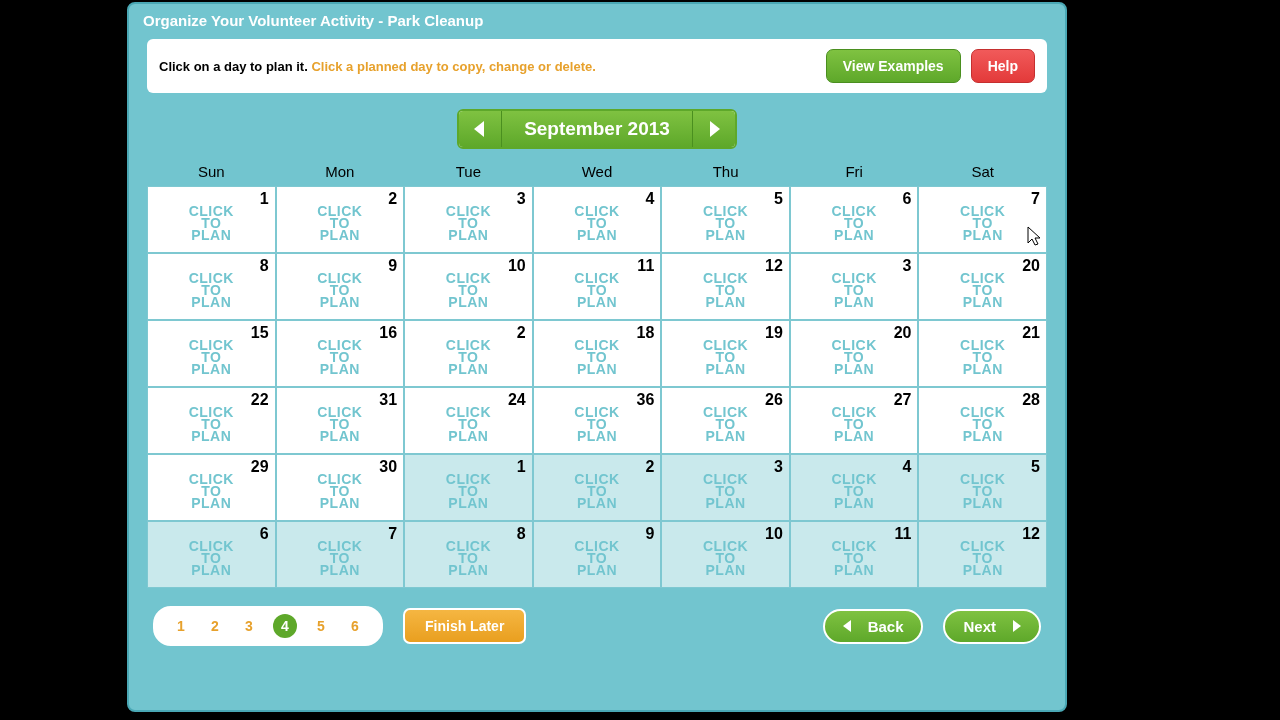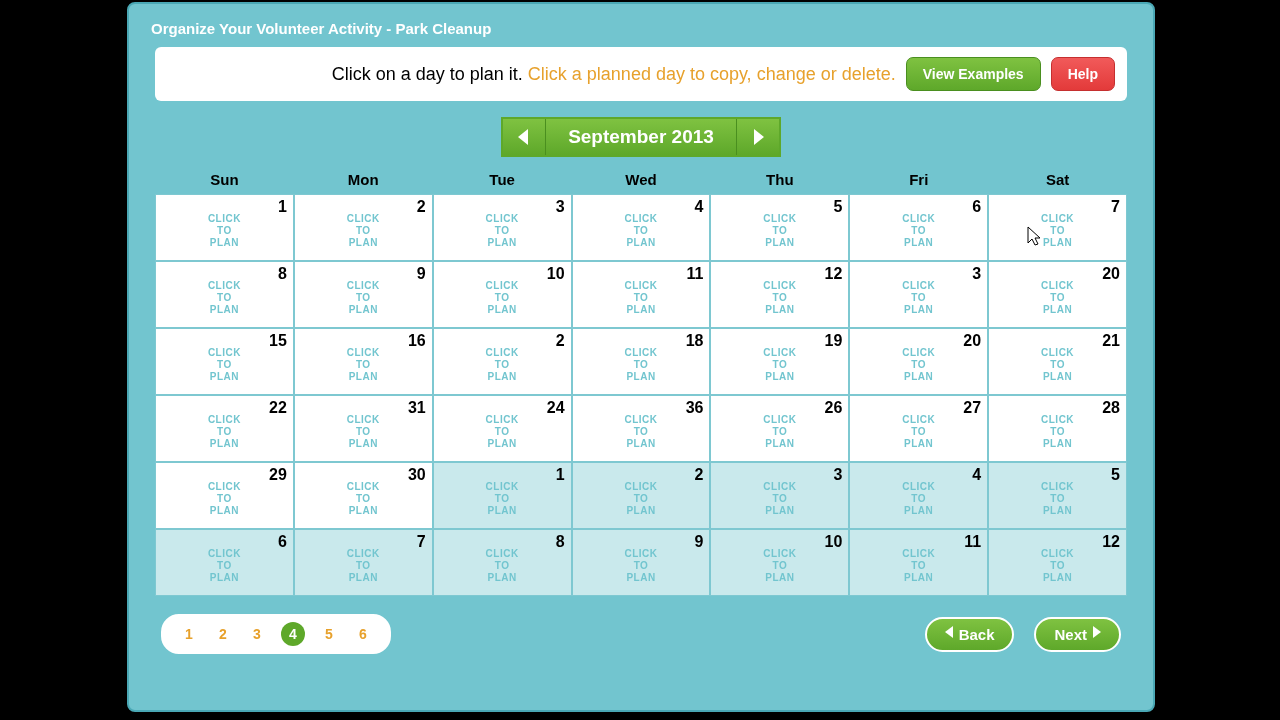"Organize Your Volunteer Activity -" .app-window { padding: 8px -> 0; width: 1028px -> 940px }
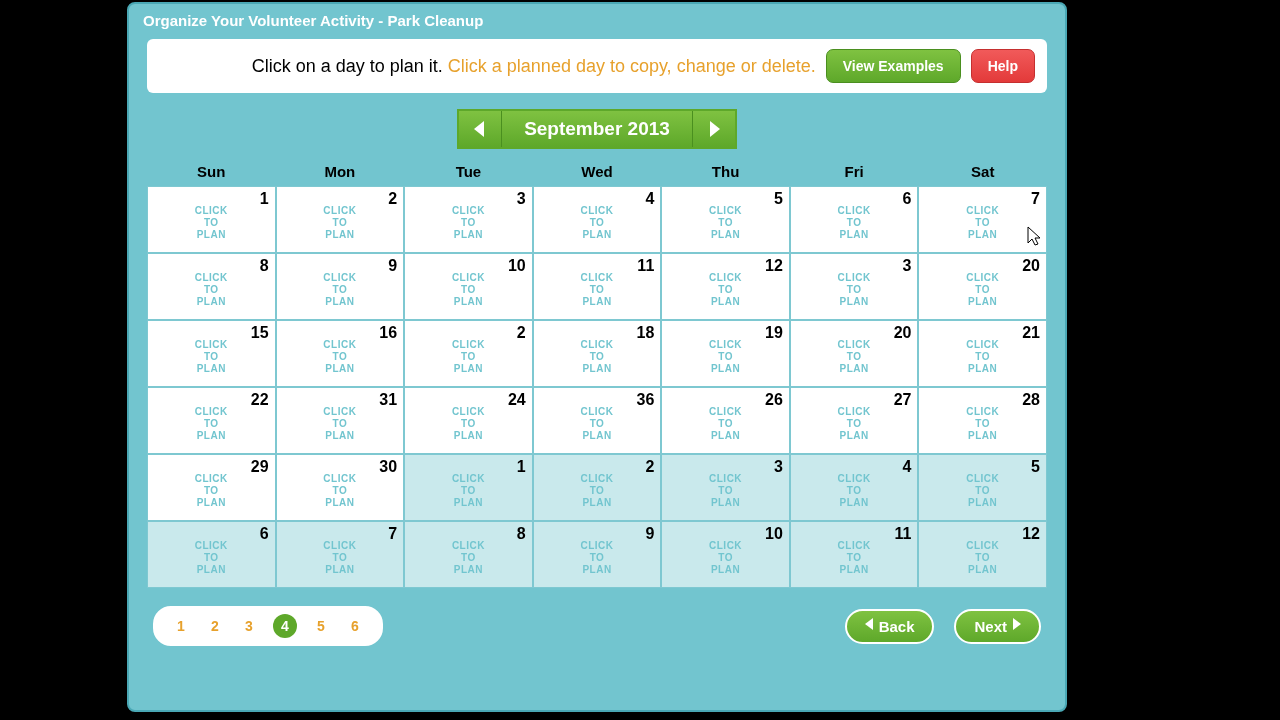"Click on a day to" .instruction-text { font-size: 18px -> 13px; font-weight: normal -> bold; text-align: right -> none }
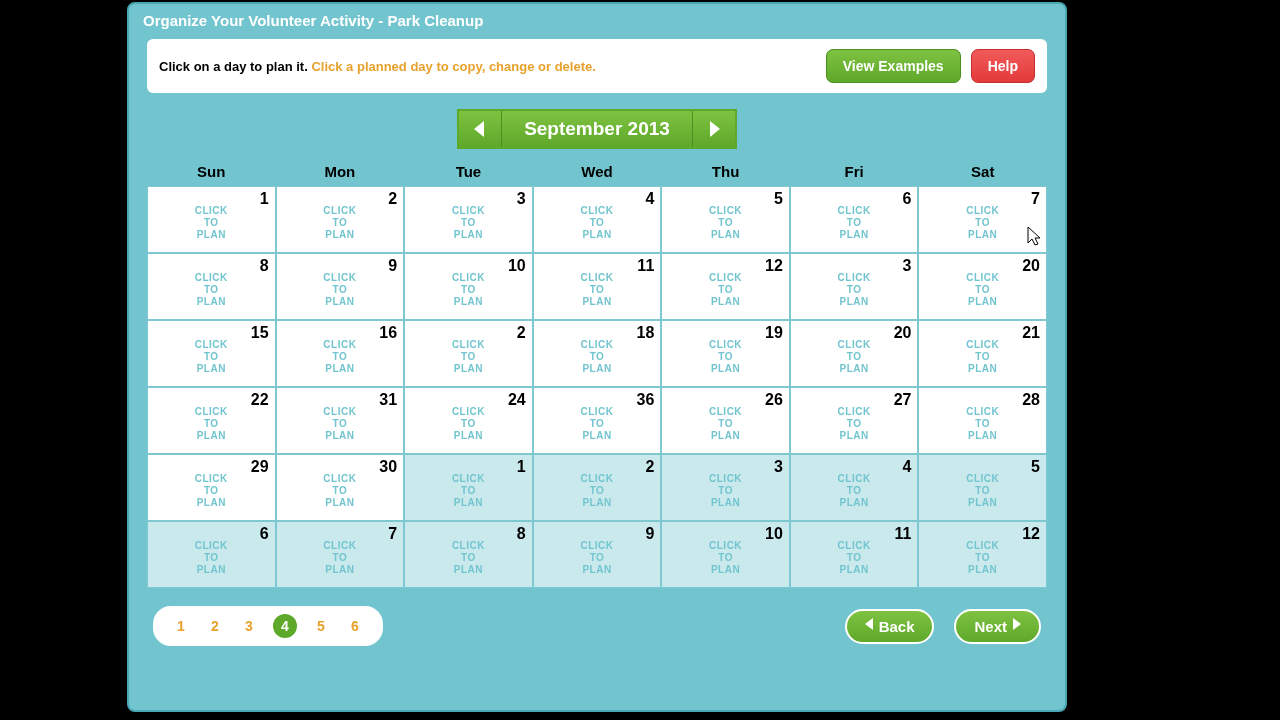"September 2013" .month-nav-group { border-radius: 0 -> 6px }
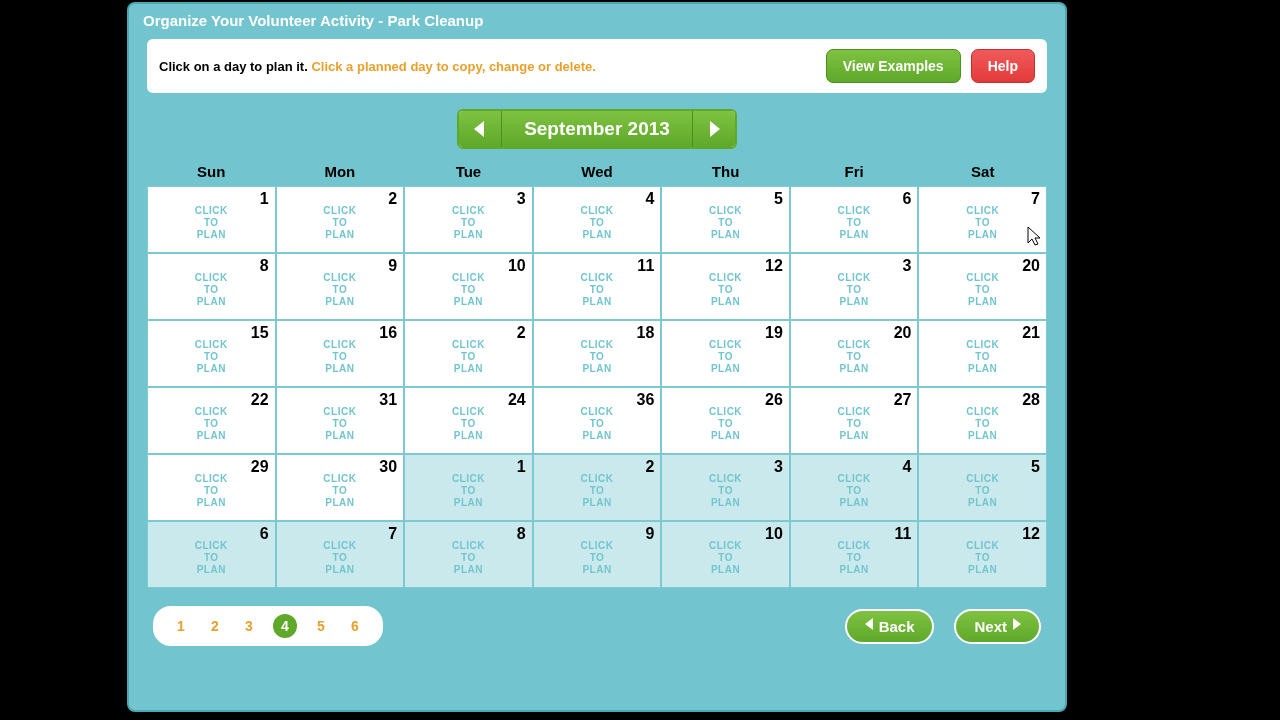"Sun" .weekday-row { font-weight: bold -> normal }
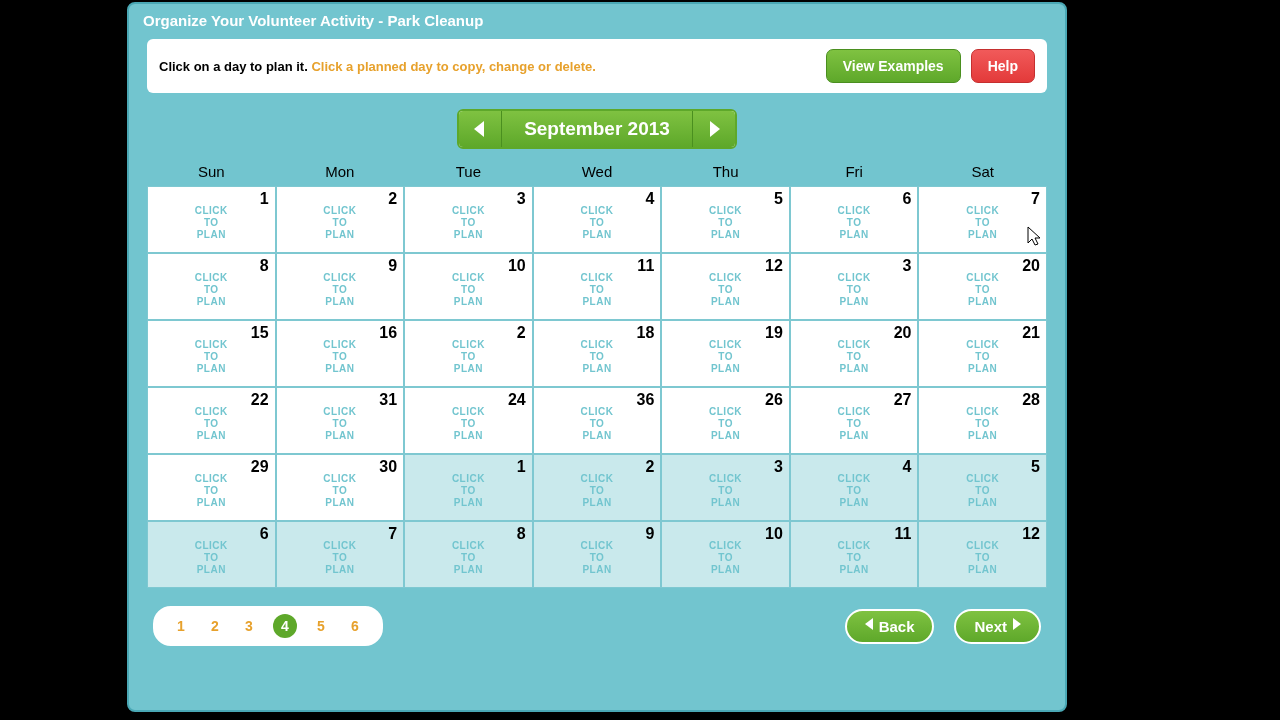"CLICK" .cell .click-plan { font-size: 10px -> 14px }
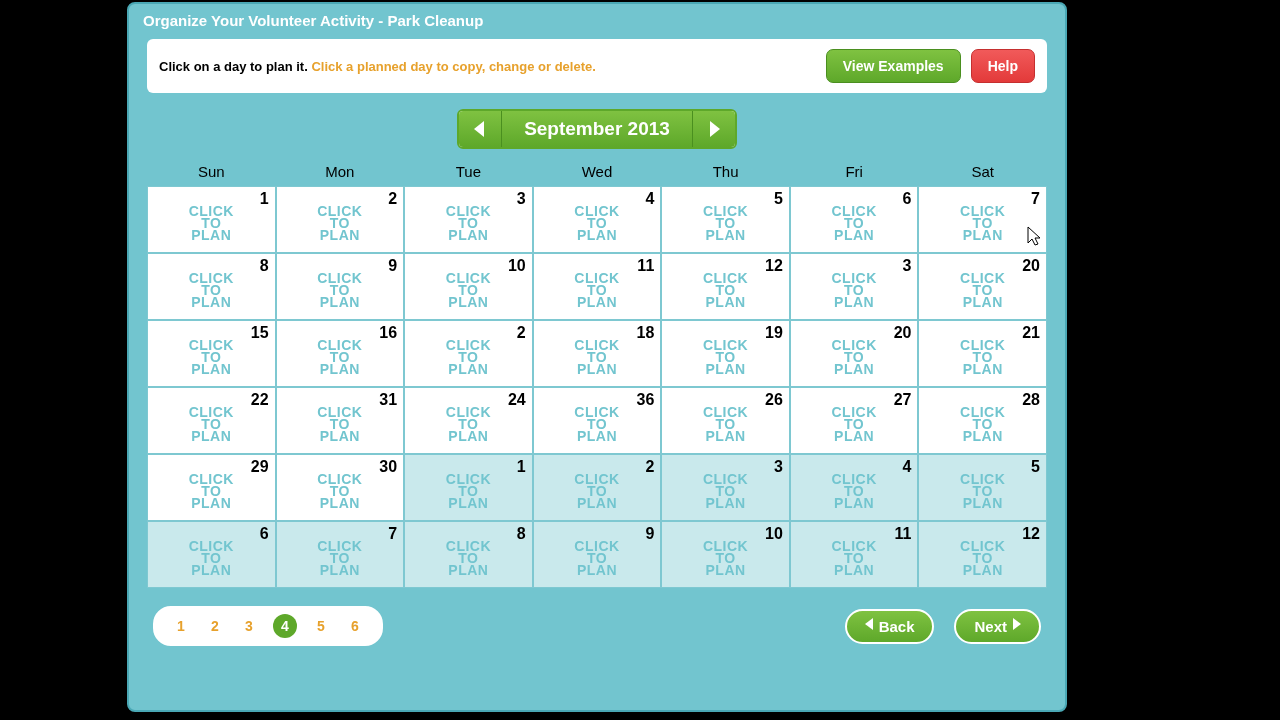"Finish Later" button.btn { html: none -> <button>Finish Later</button> }
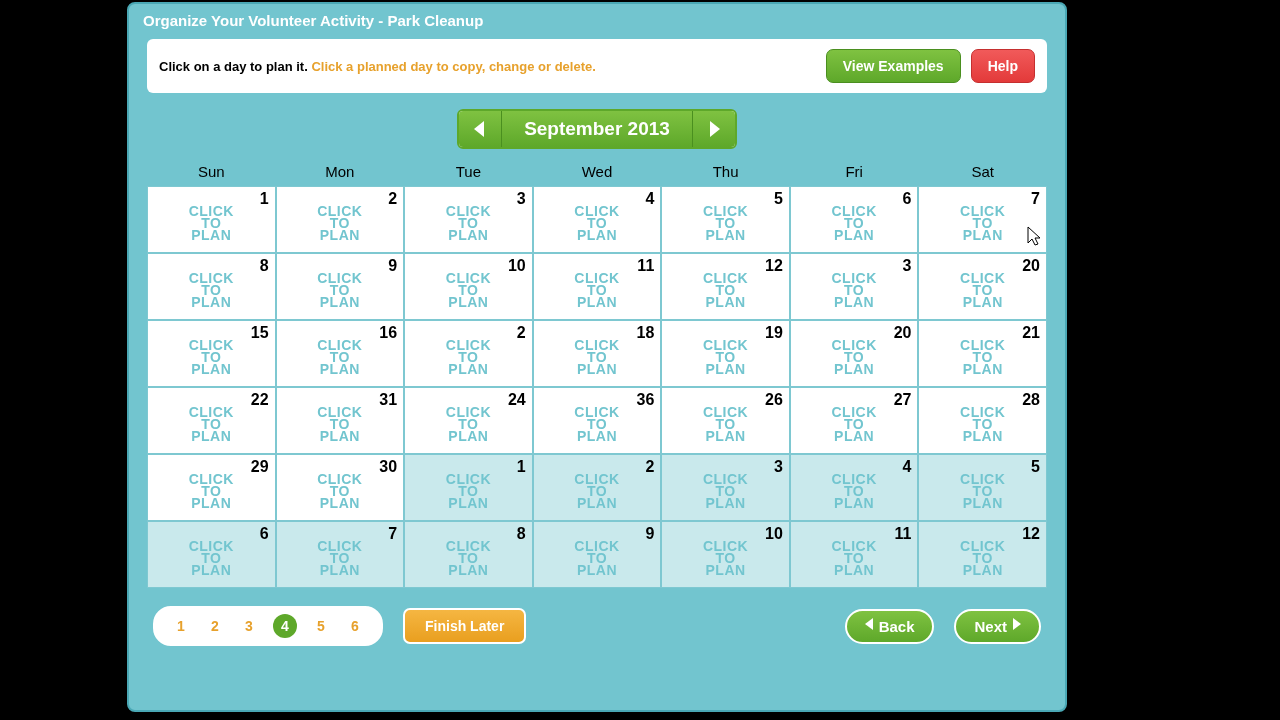"Back" .nav-btn { align-items: none -> center; gap: 6px -> 17px }
